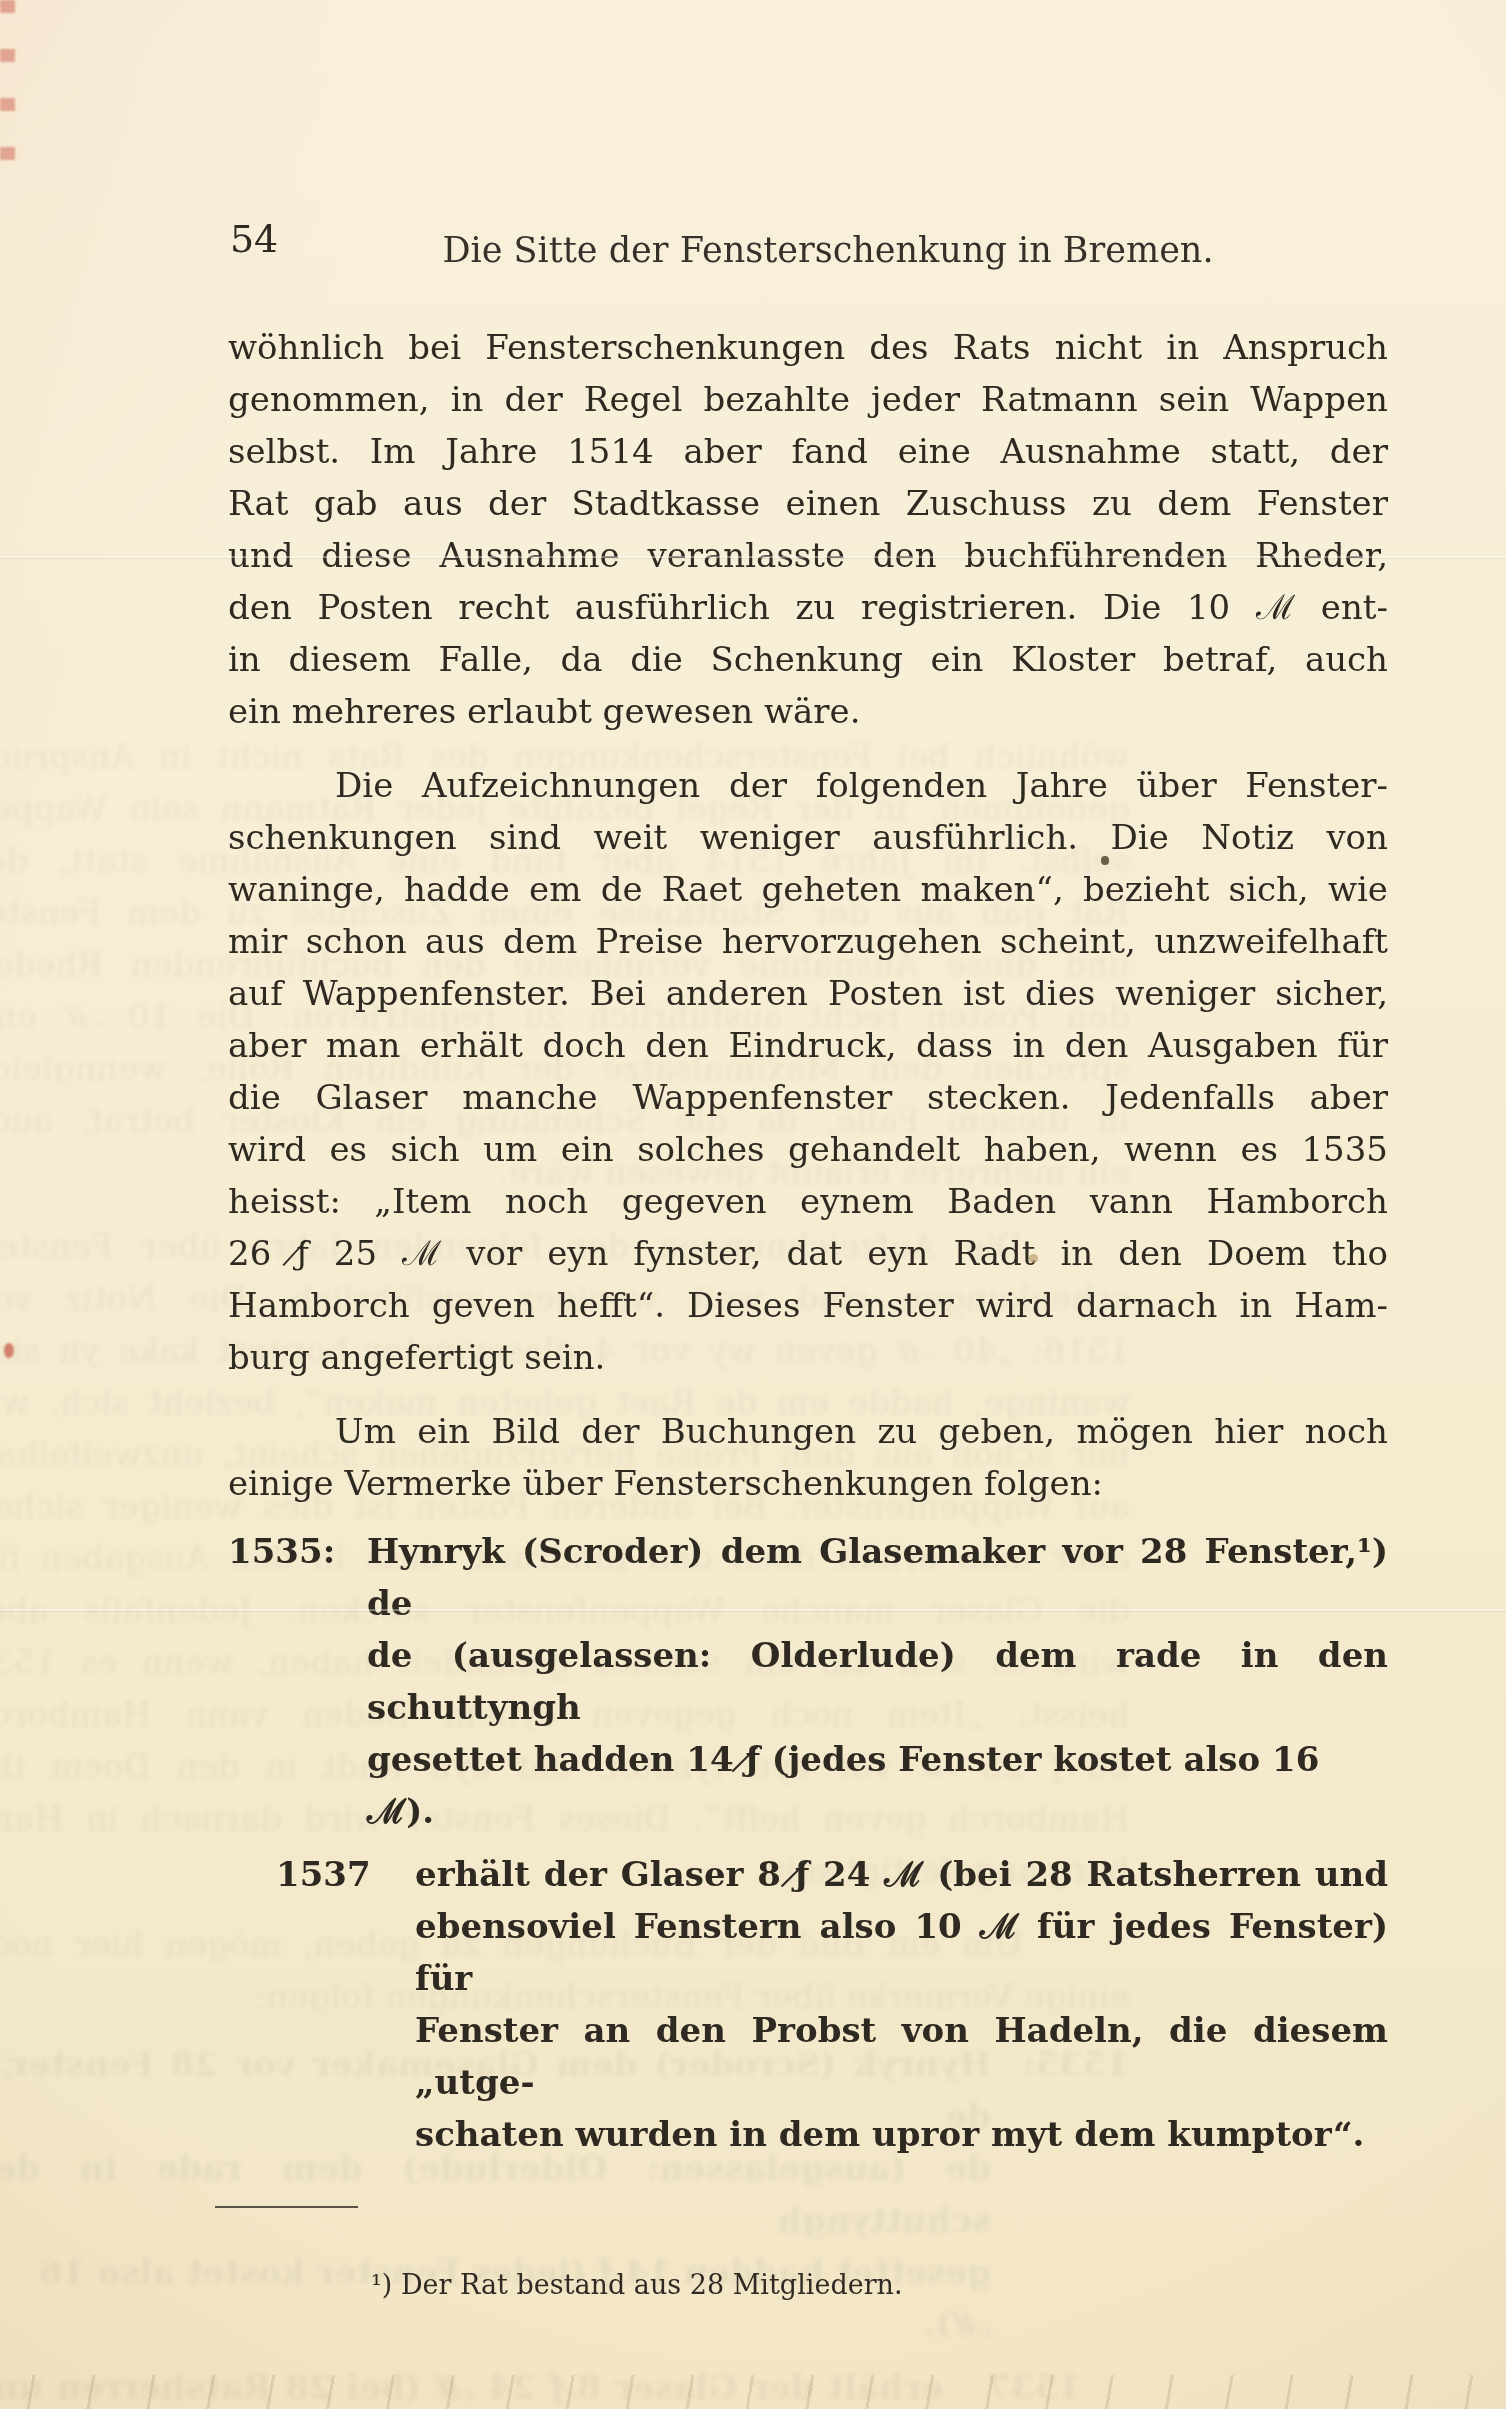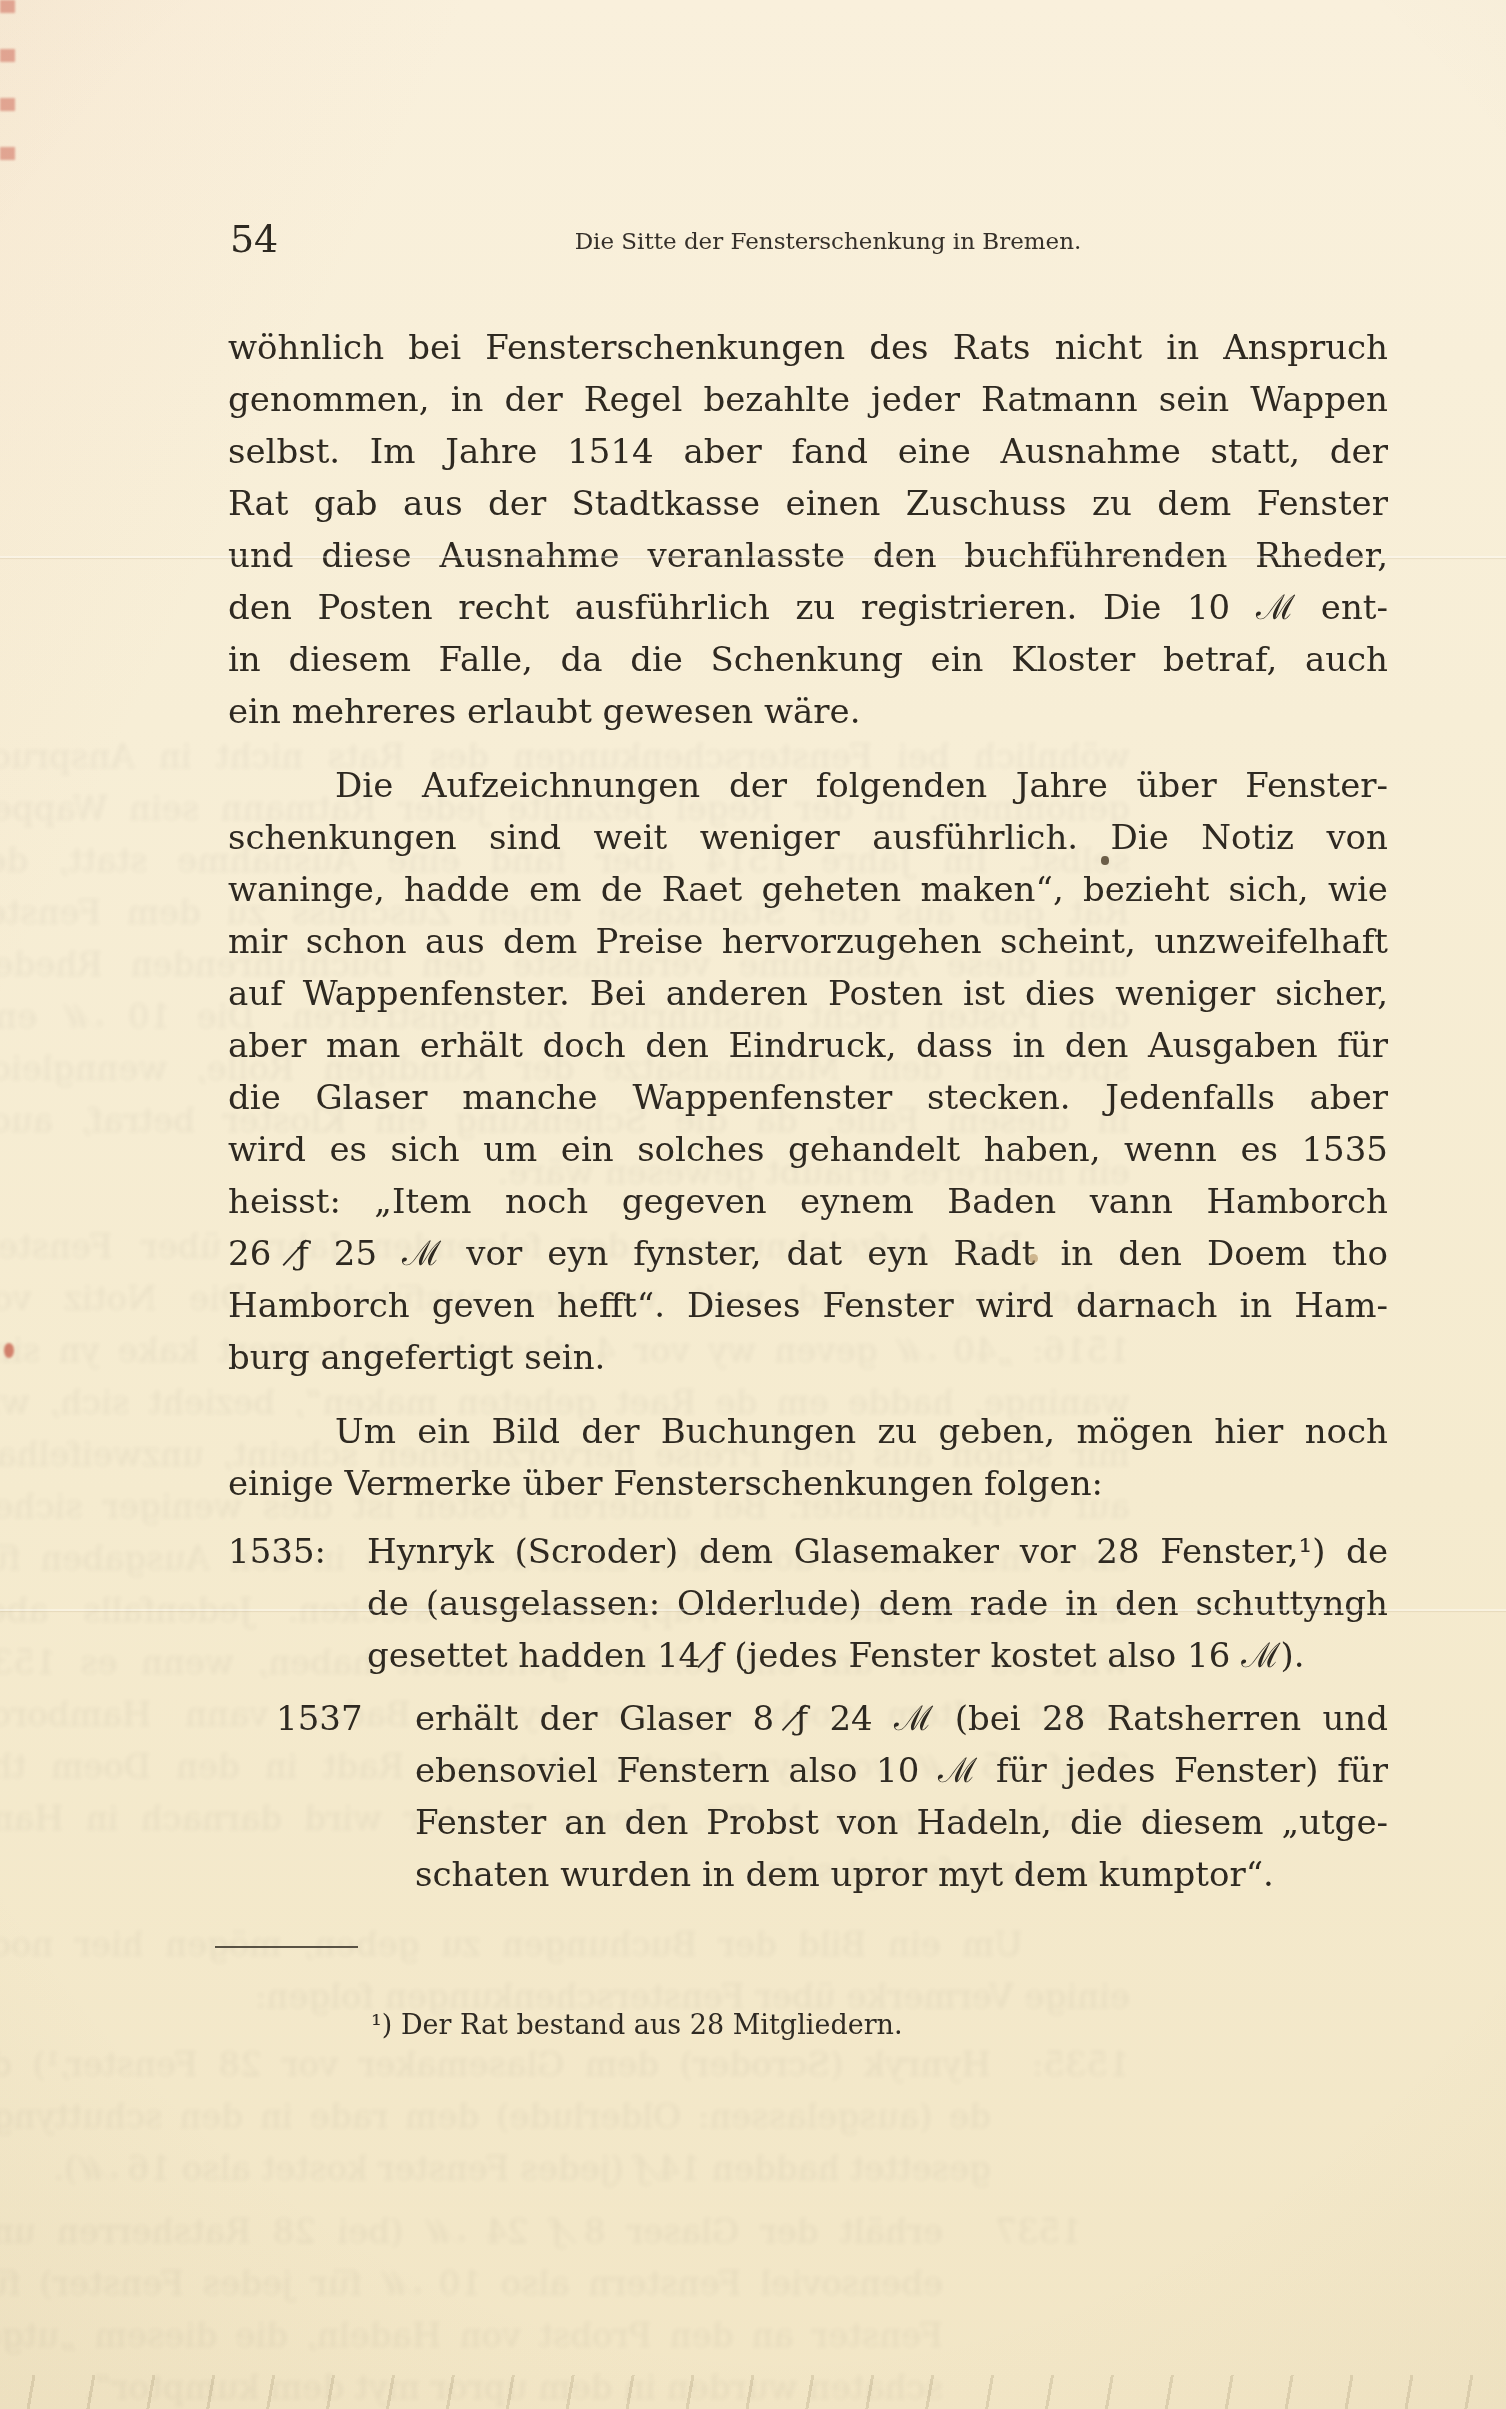"Die Sitte der Fensterschenkung in" .running-title { font-size: 23px -> 35px; top: 3px -> 12px }
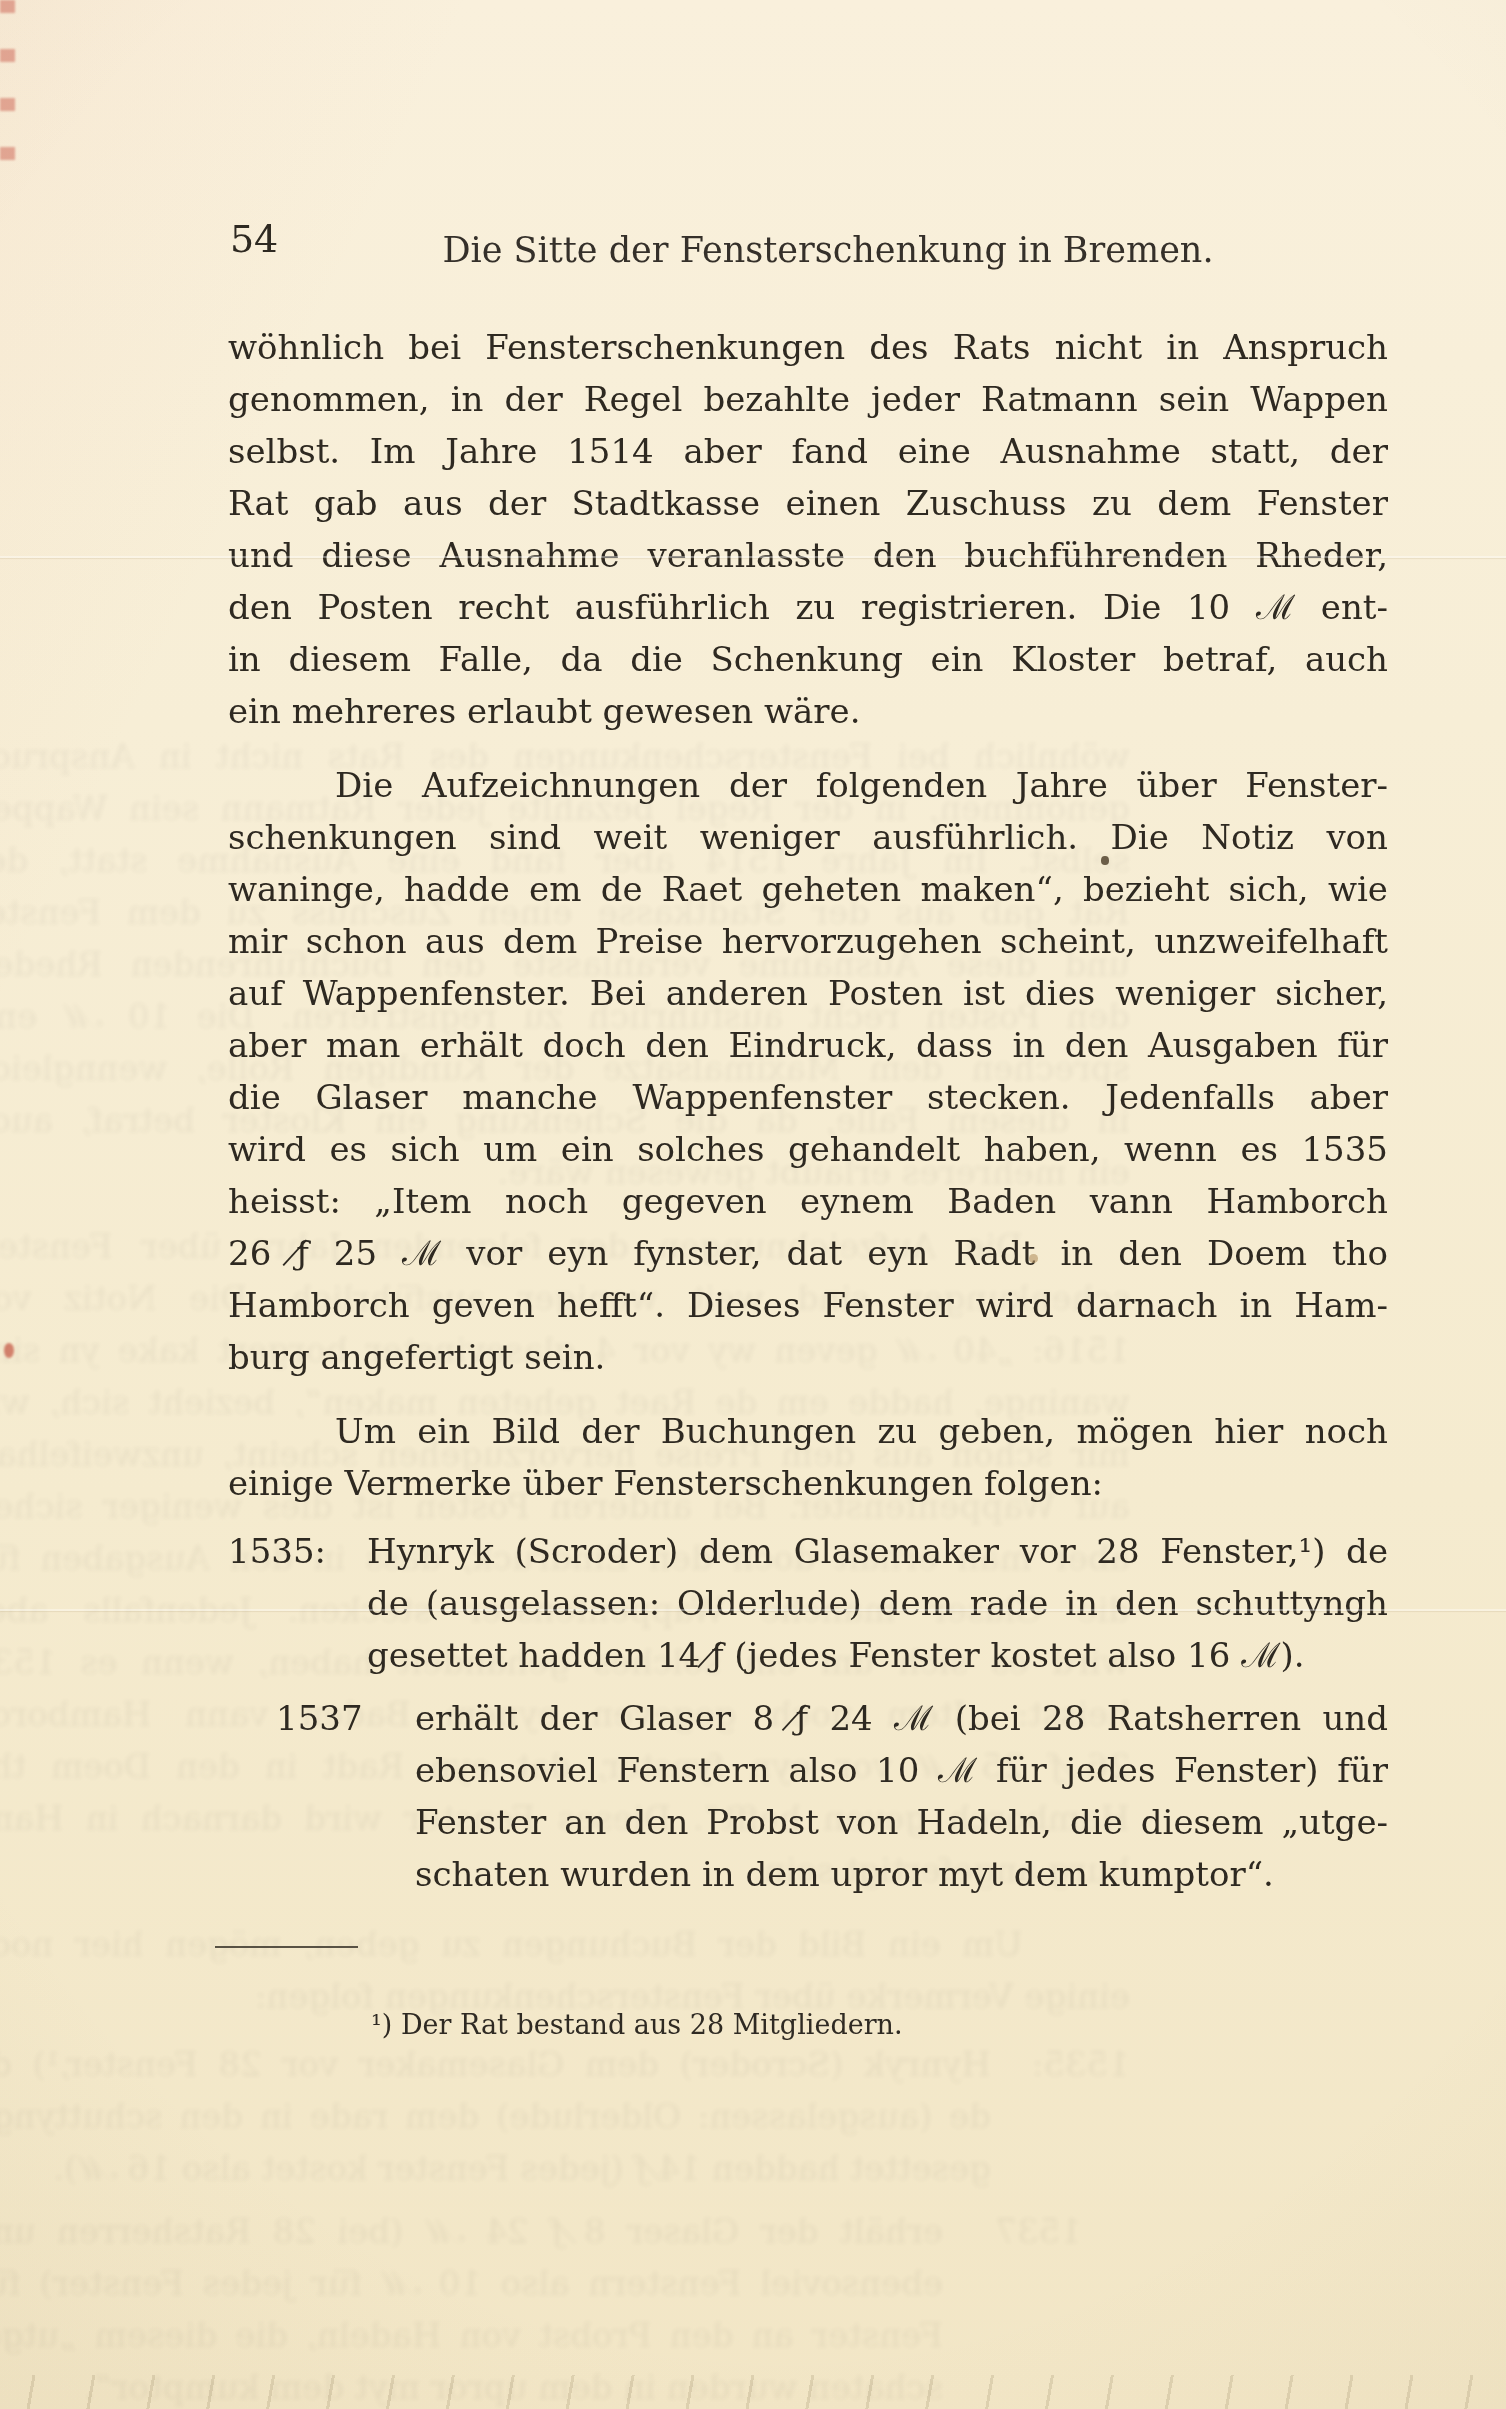"1535:" .entry { font-weight: none -> bold }
